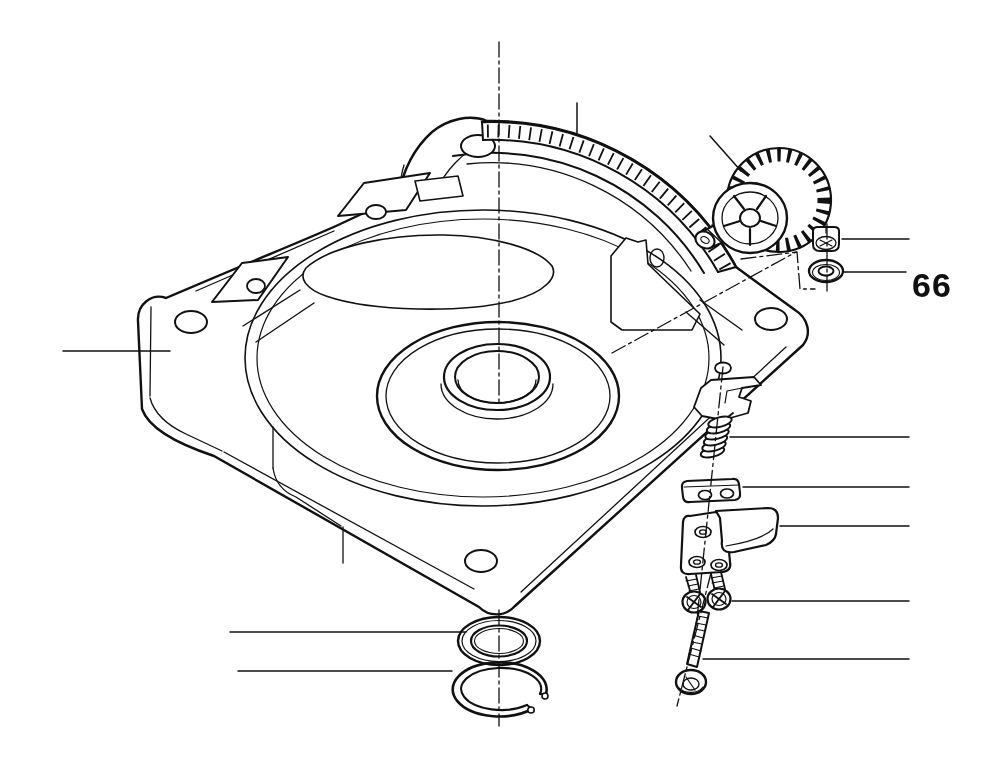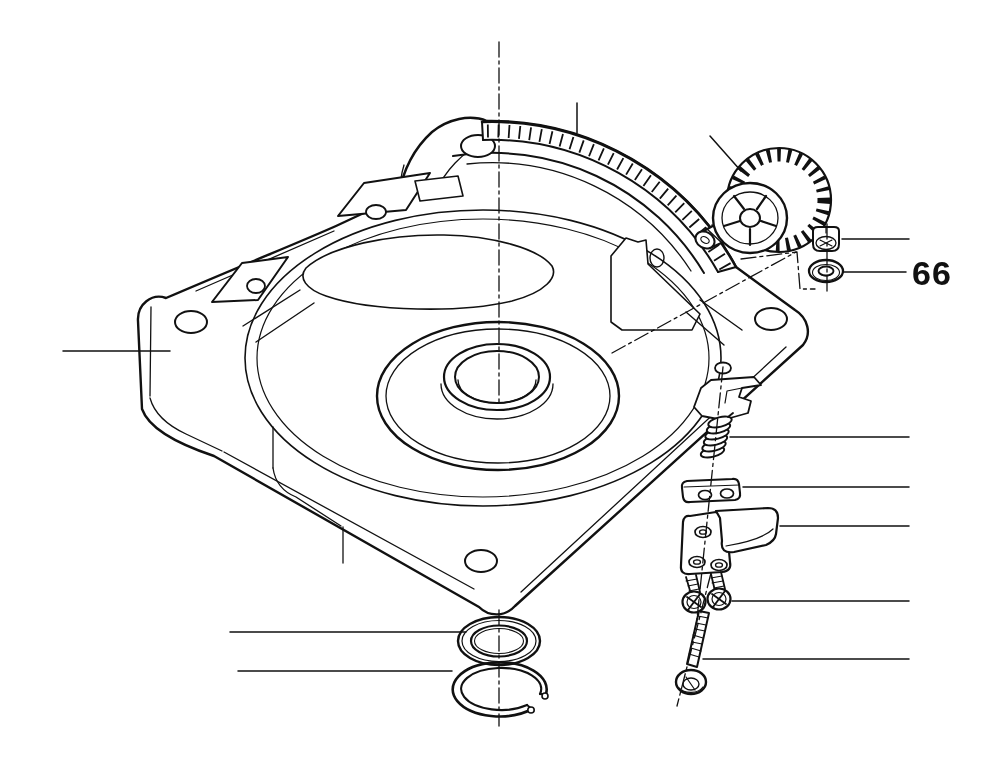"66" .callout-label { top: 256px -> 268px }
